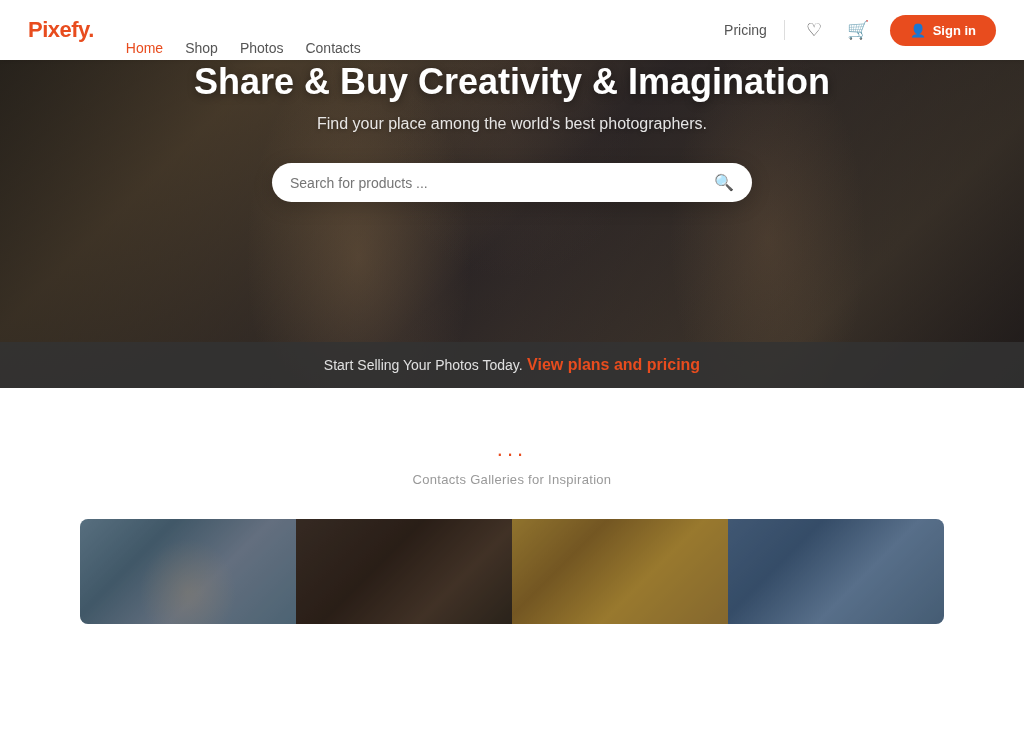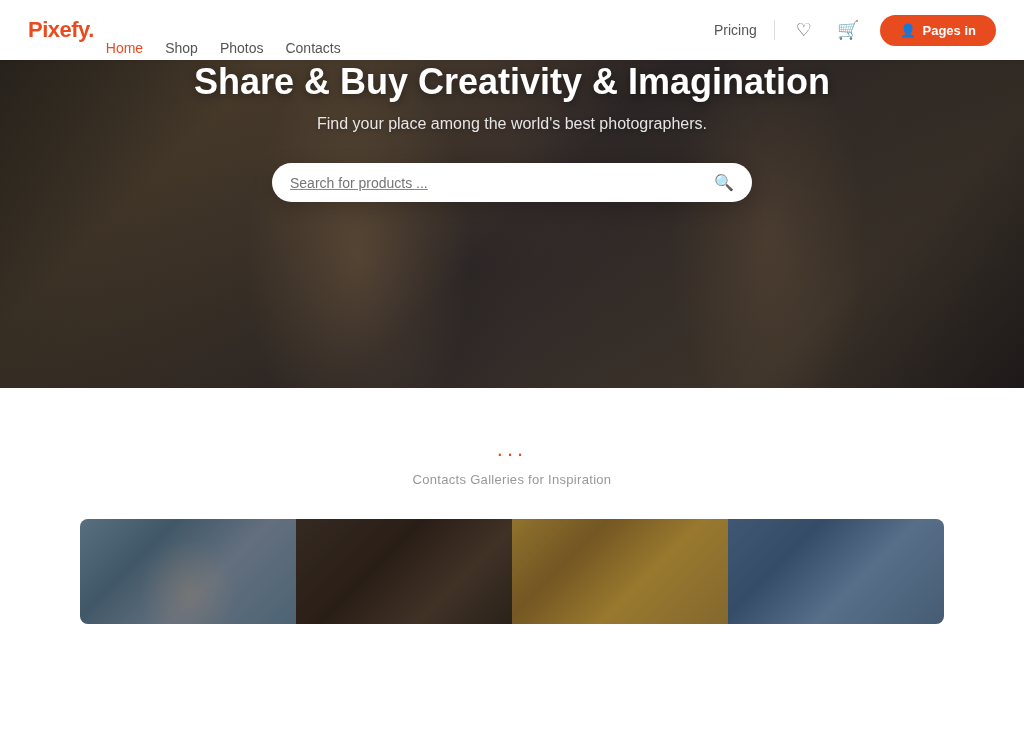"Pixefy." .header-left { gap: 12px -> 32px }
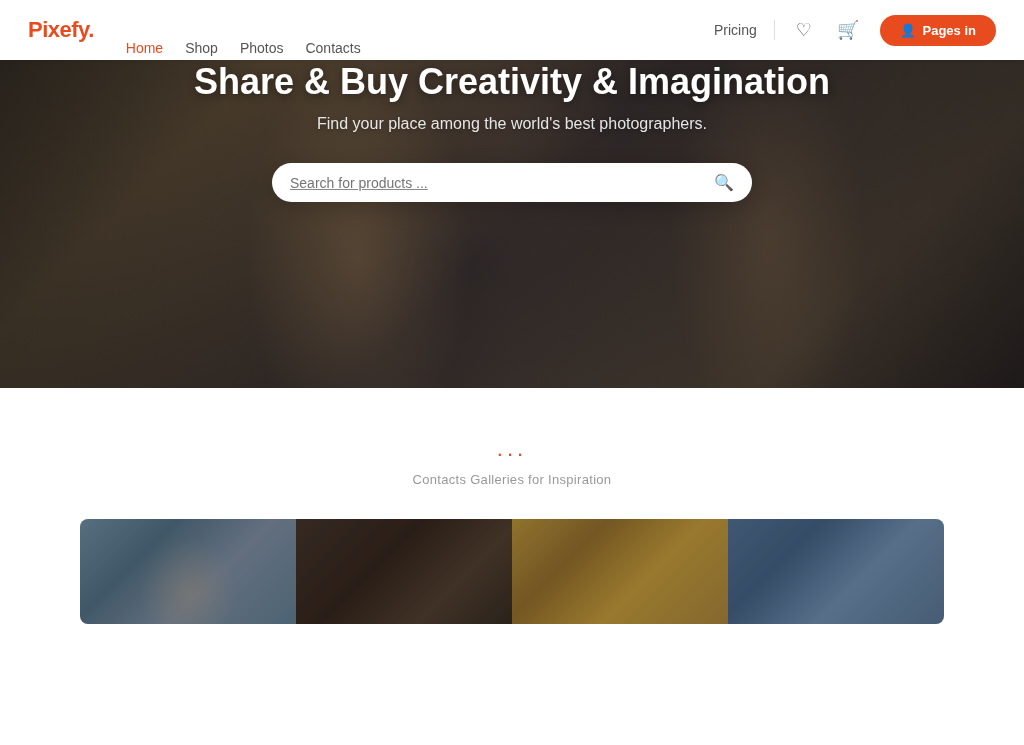"Pages in" span { text: Pages -> Sign }
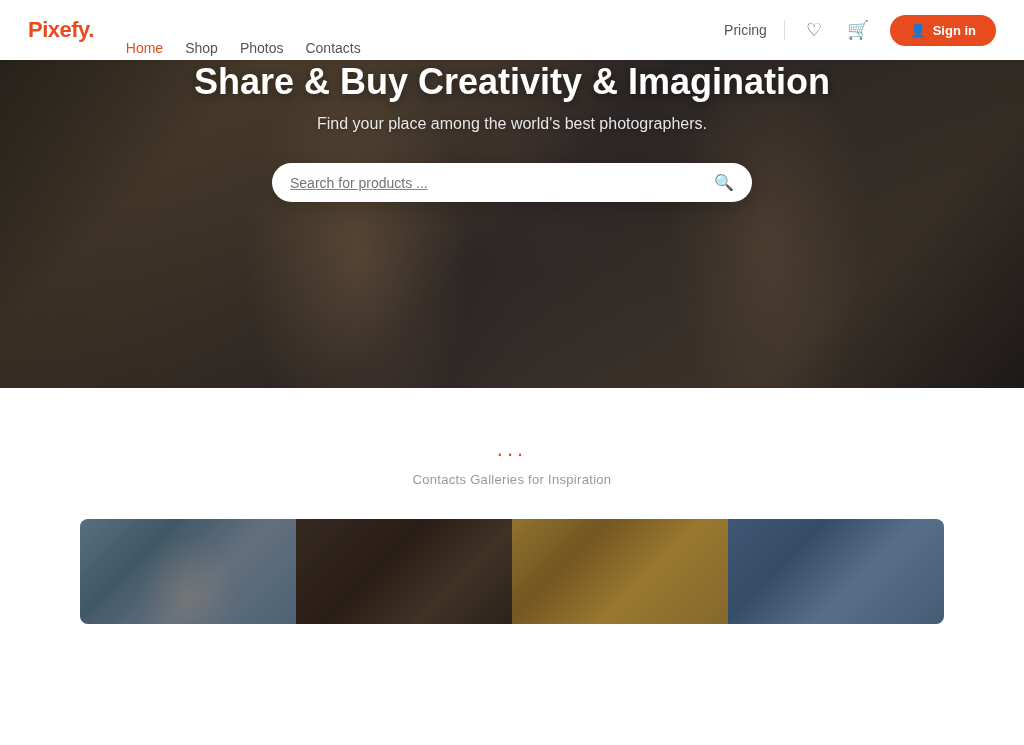"Search for products ..." .search-bar input { text-decoration: underline -> none }
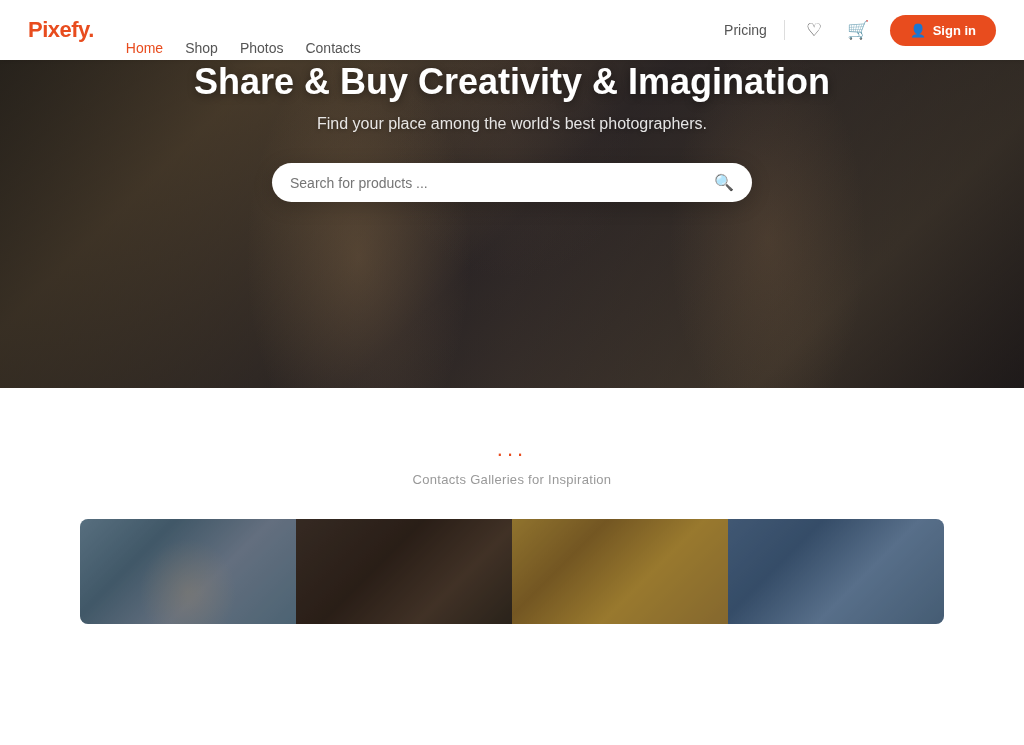"Start Selling Your Photos Today." div.hero-bottom { html: none -> <div> <span>Start Selling Your Photos Today.</span> <a>View plans and pricing</a> </div> }
